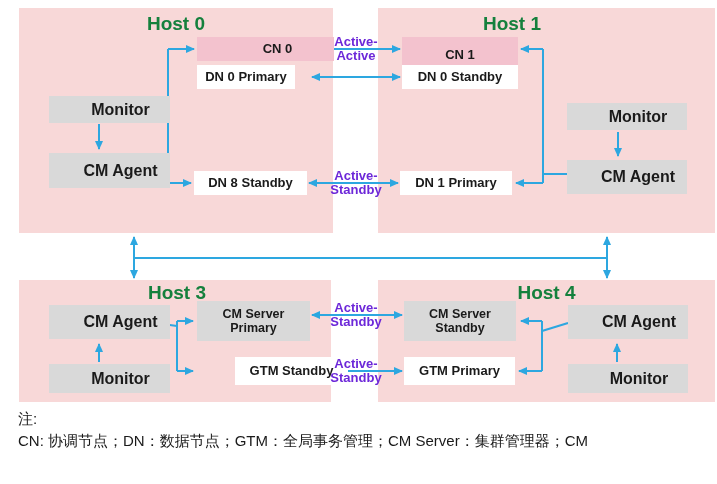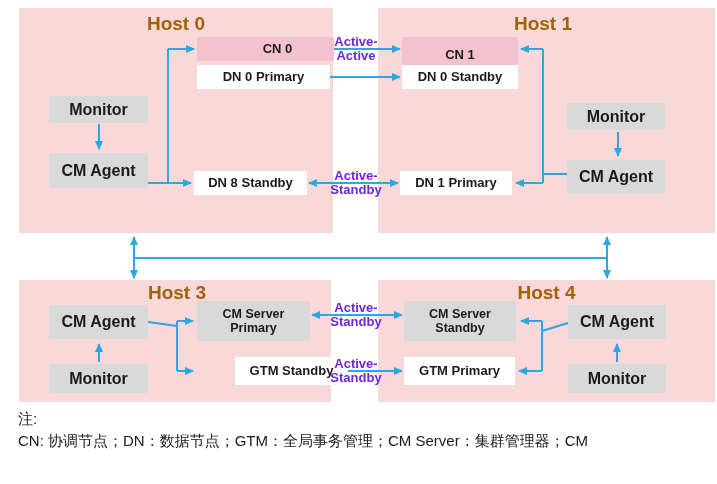"Host 0" .host-title { color: #a16207 -> #15803d }
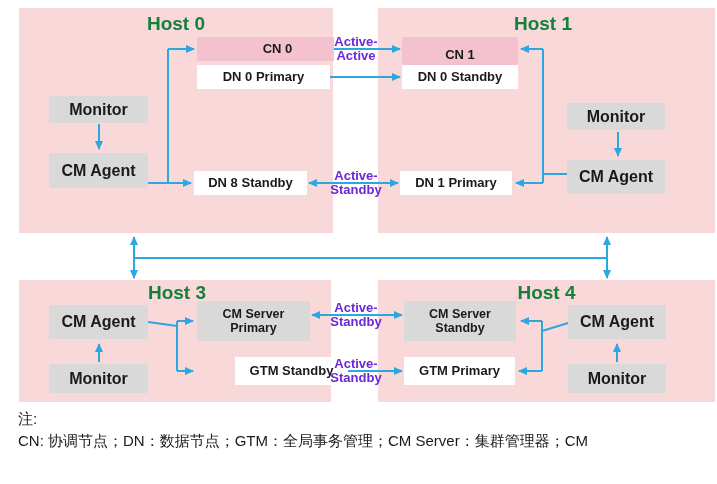"Host 1" div.host-title { padding-left: 31px -> none }
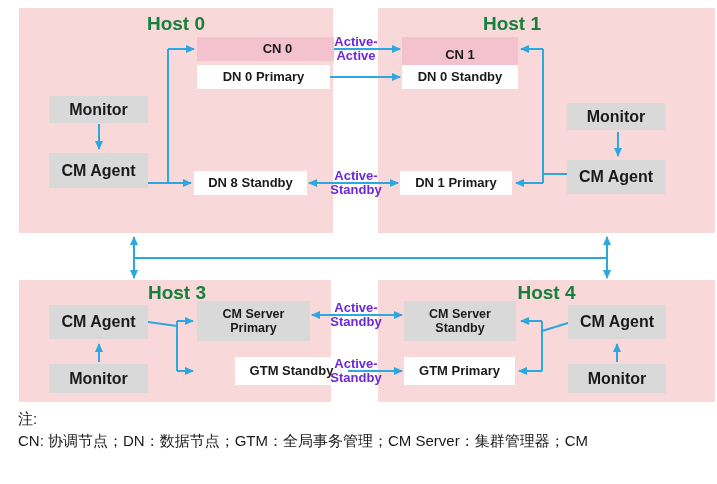"DN 0 Primary" div.node { width: 133px -> 98px }
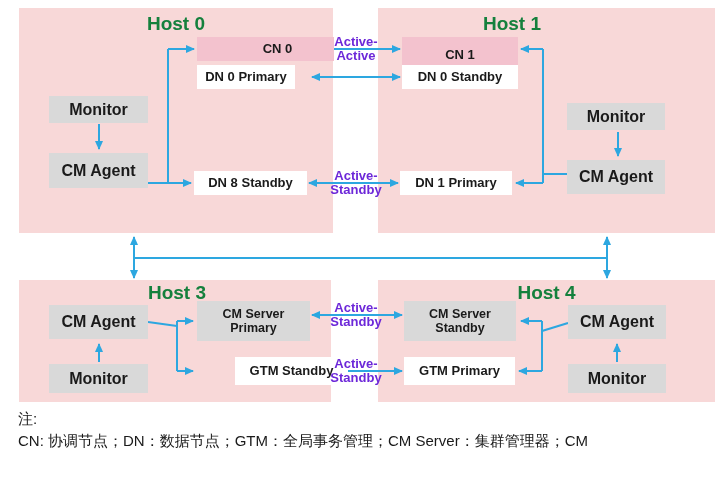"Monitor" .node.big { padding-left: none -> 22px }
